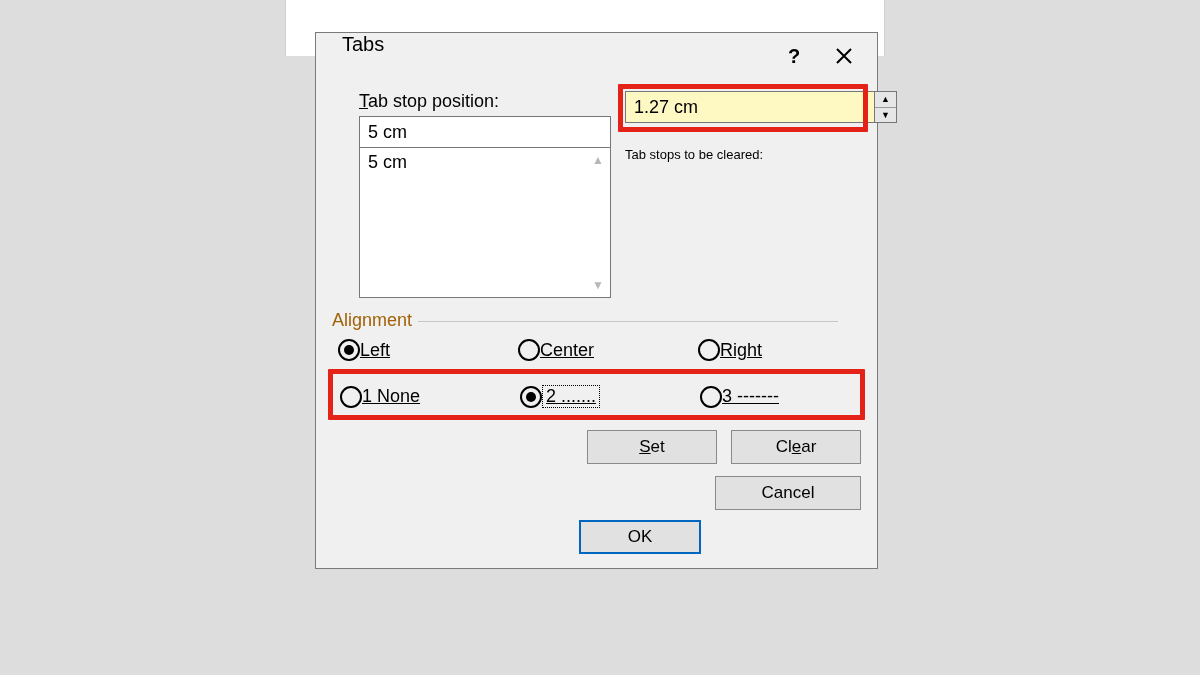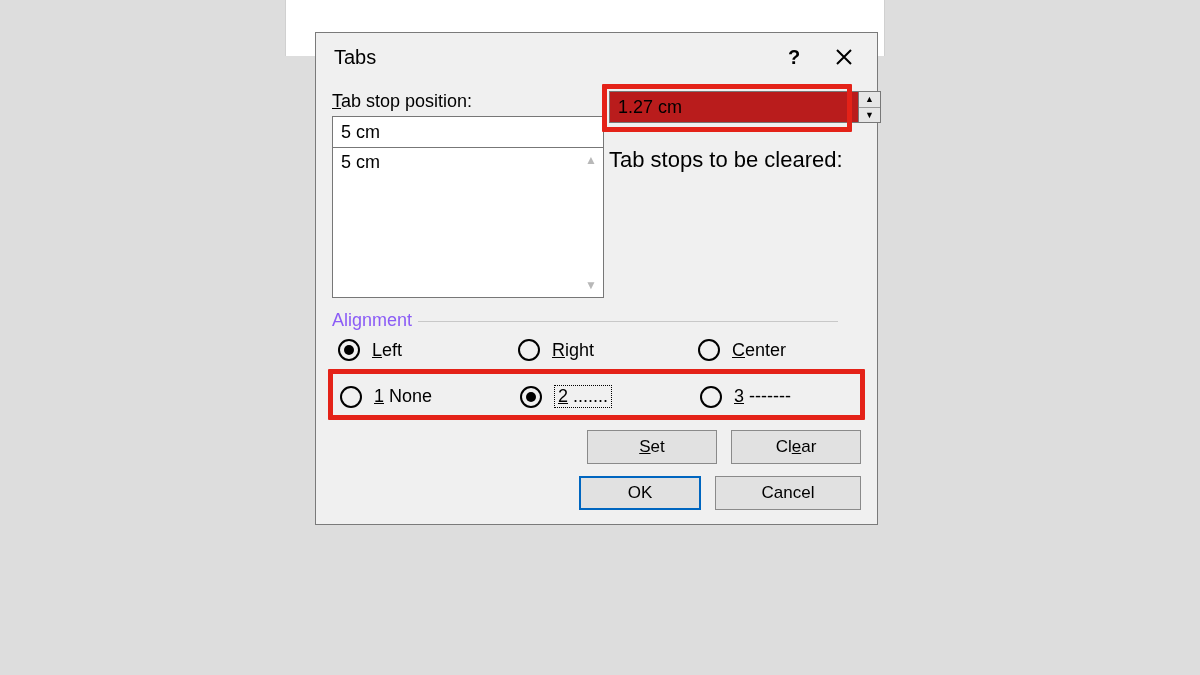"Tabs" .titlebar { align-items: center -> none; padding-left: 18px -> 26px }
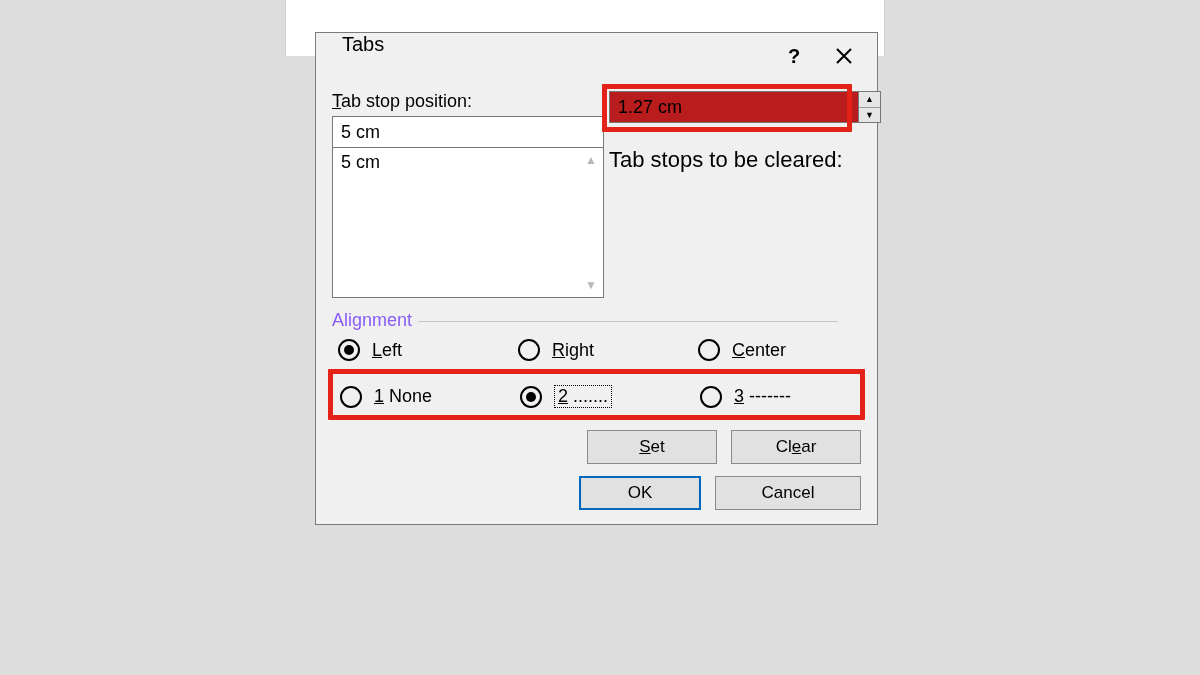"Tab stop position:" .row1 { gap: 5px -> 14px; margin-left: none -> 27px }
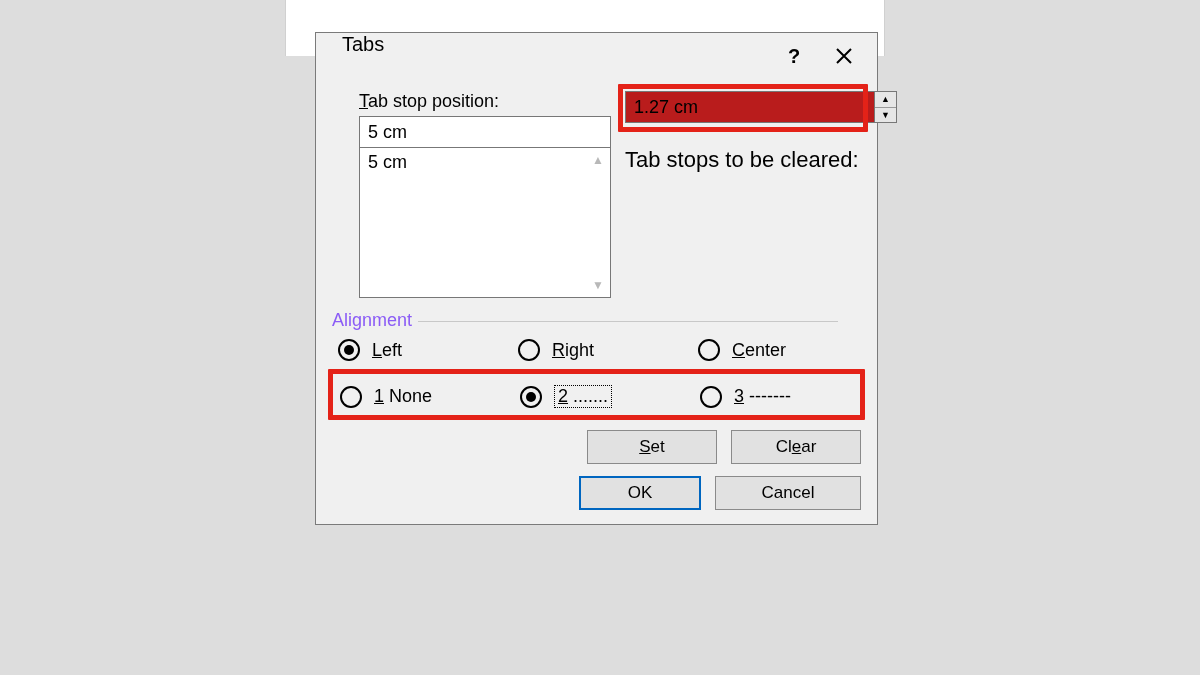"1.27 cm" .spin input { background: #b91c1c -> #fef9c3 }
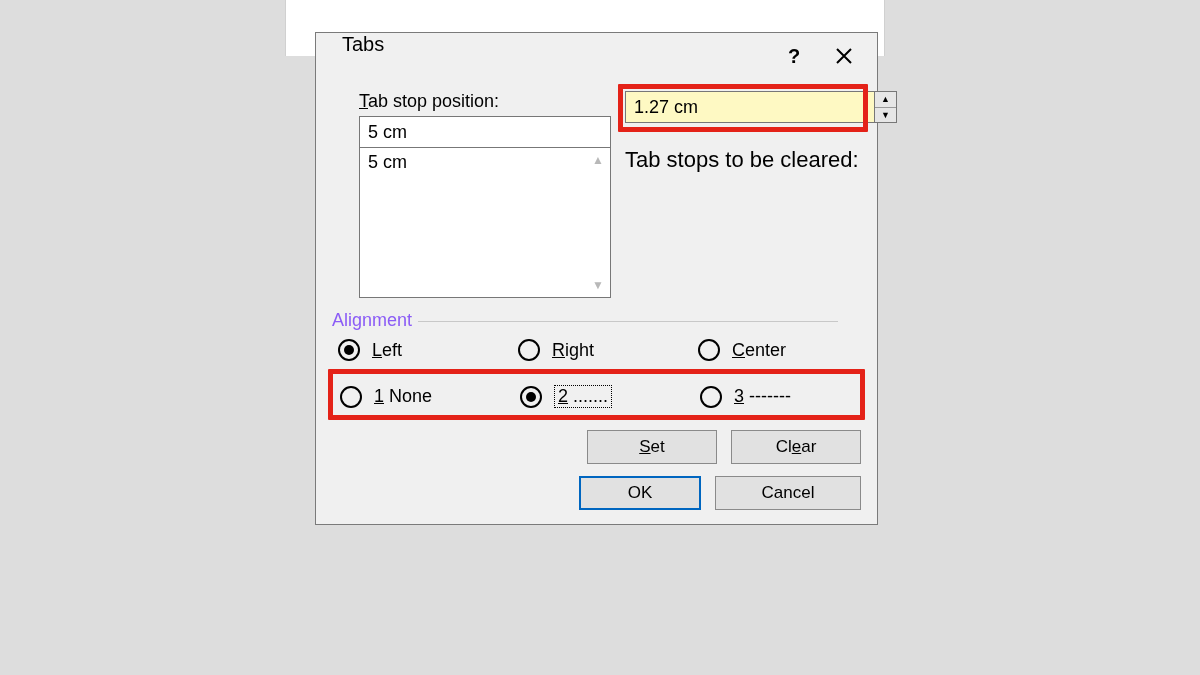"Tab stops to be cleared:" .cleared-lbl { font-size: 22px -> 13px }
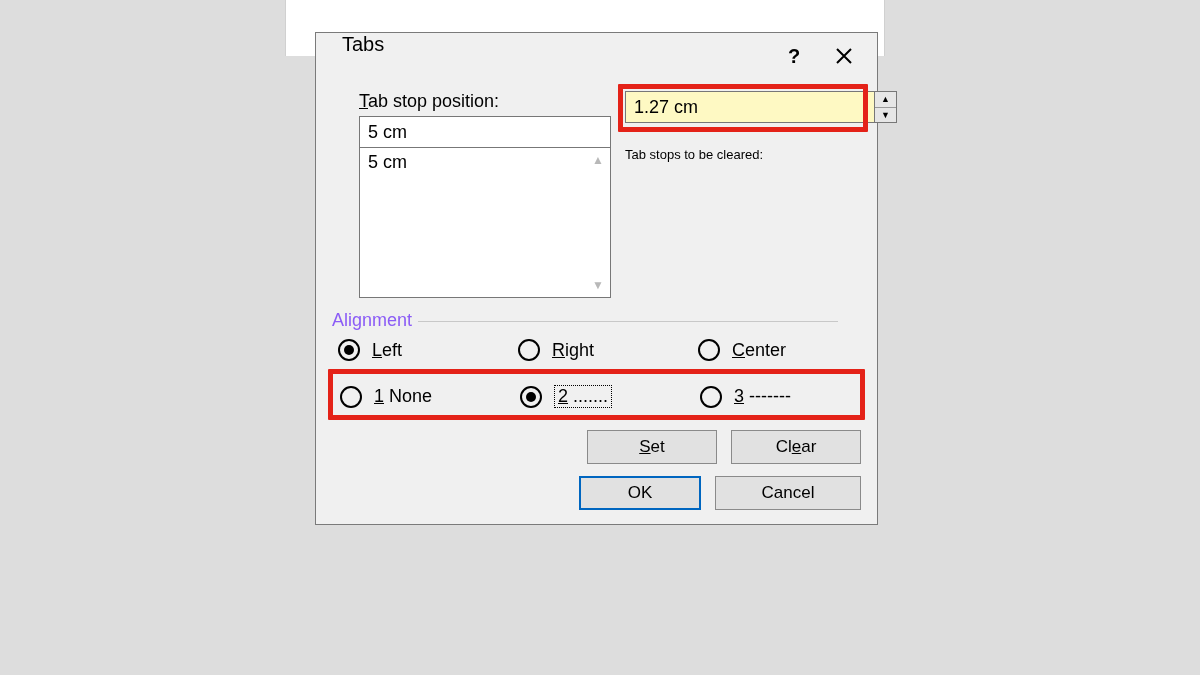"Alignment" .section .section-title { color: #8b5cf6 -> #a16207 }
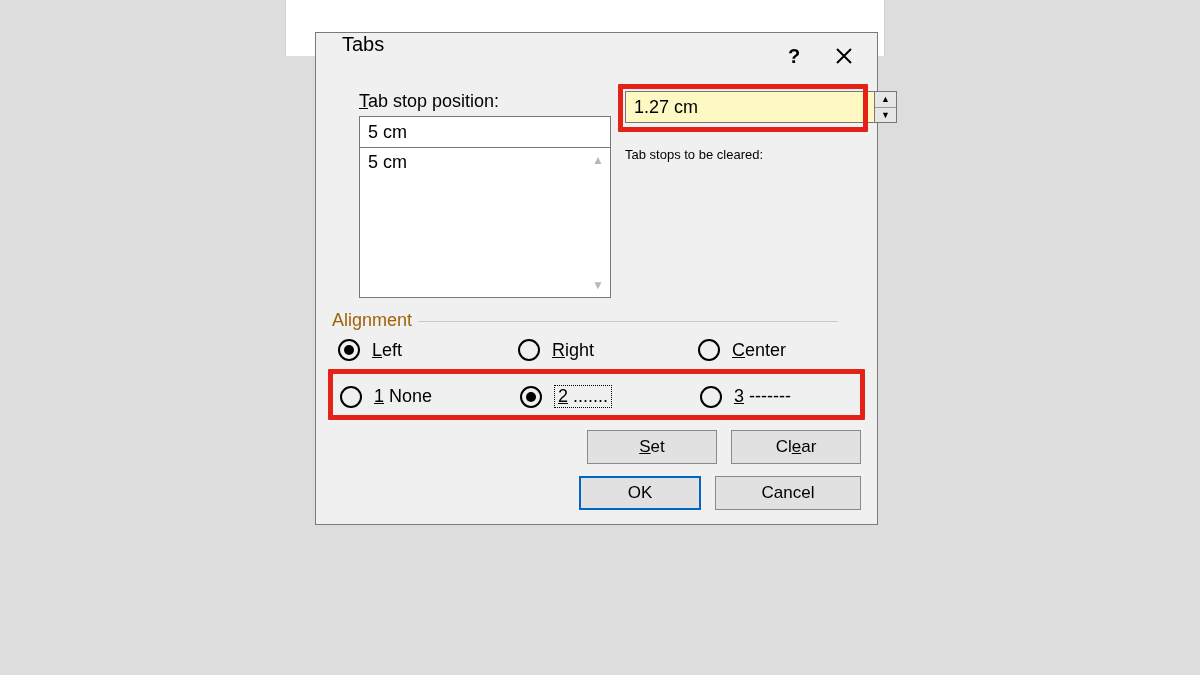"Left" .radio { gap: 12px -> 0; text-decoration: none -> underline }
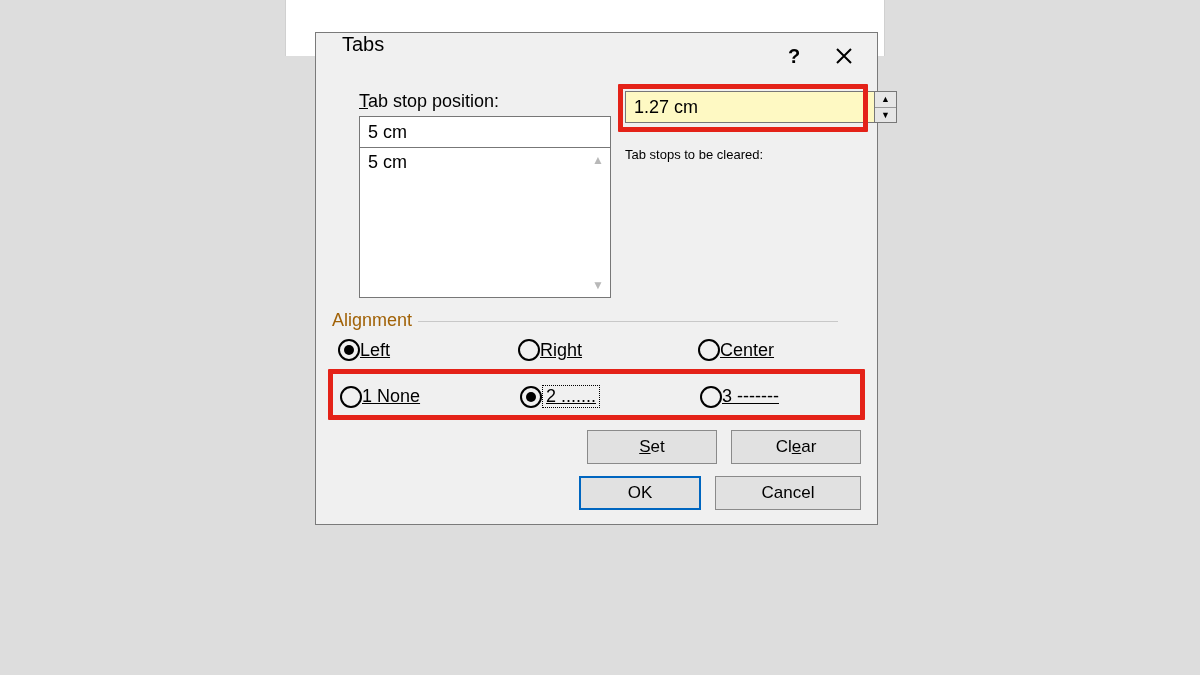"Right" div.radio { order: before "Center" -> after "Center" }
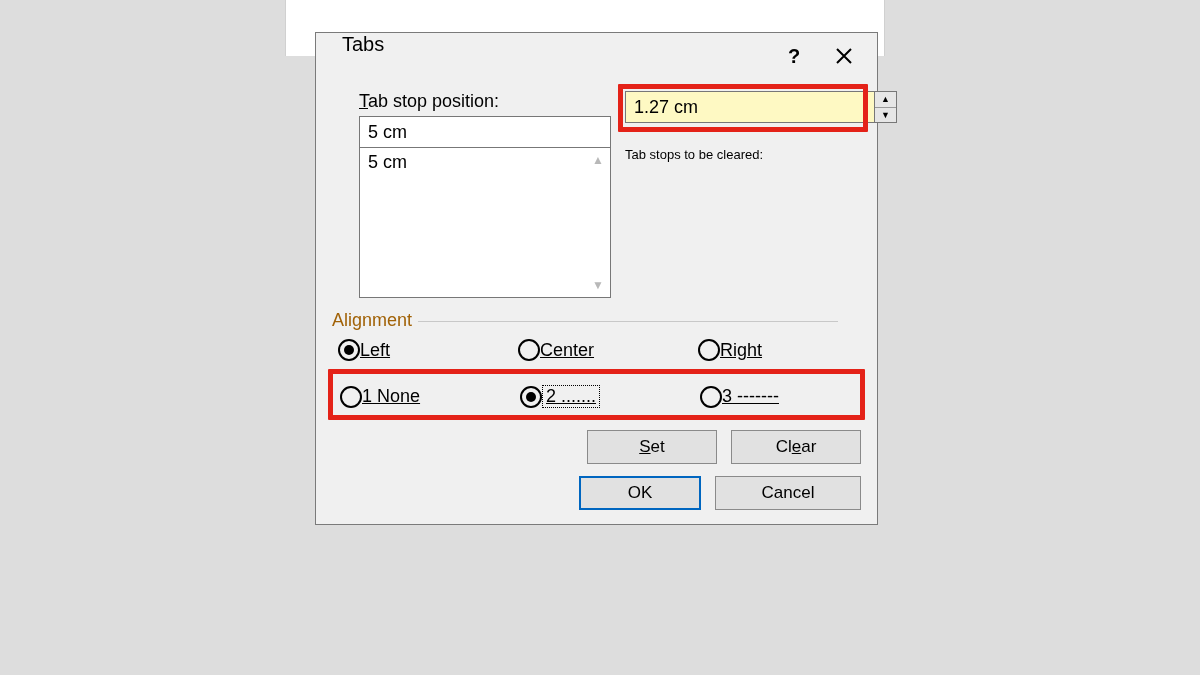"OK" .btn.ok { margin-top: none -> 44px }
